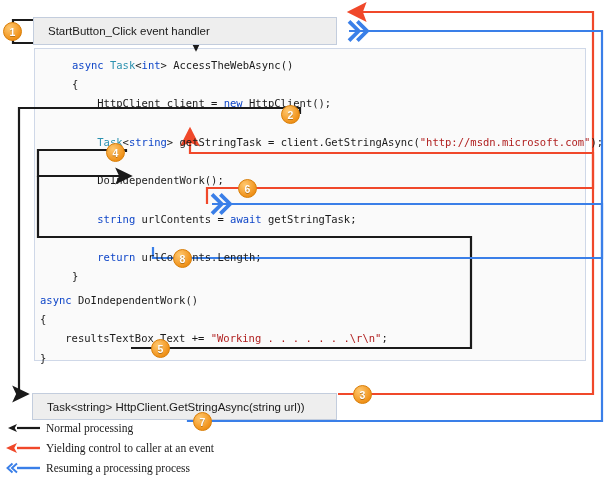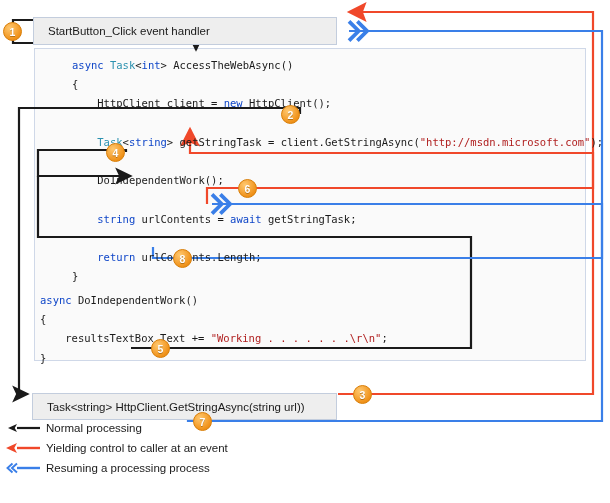"Normal processing" .legend-text { font-family: none -> Liberation Serif, serif }
